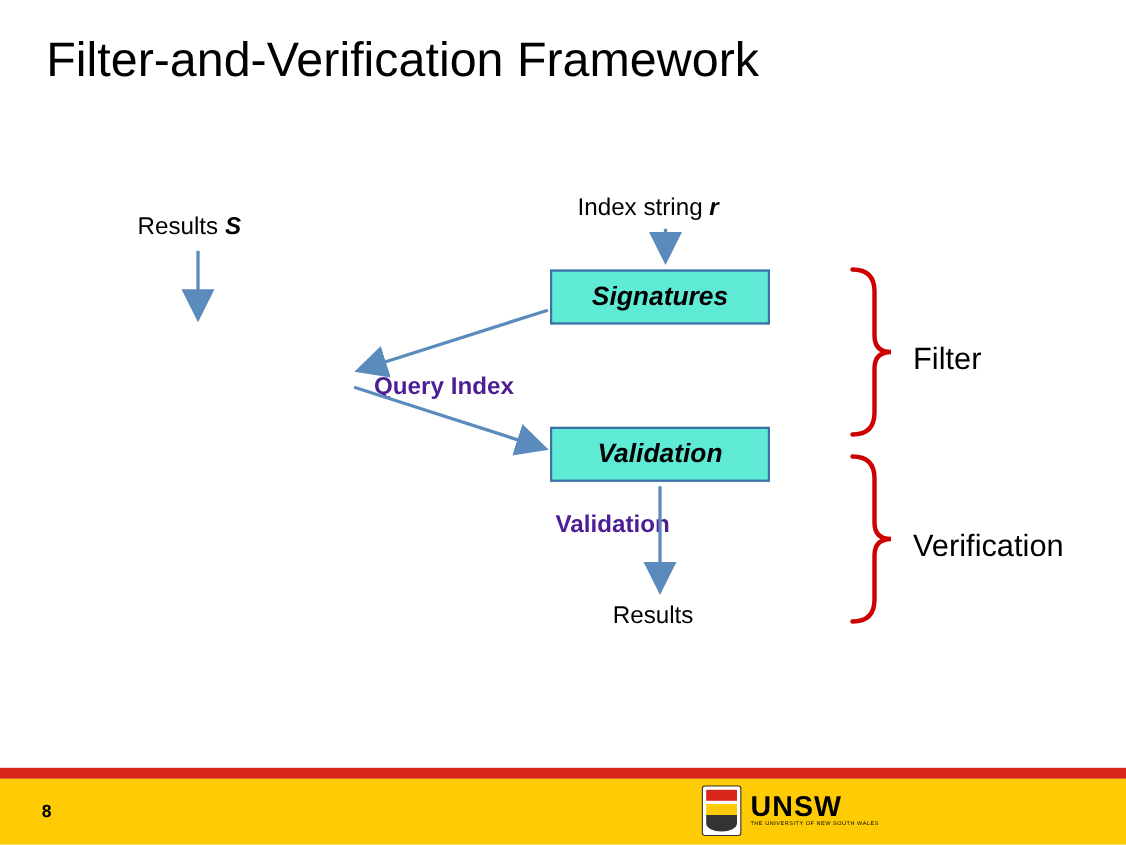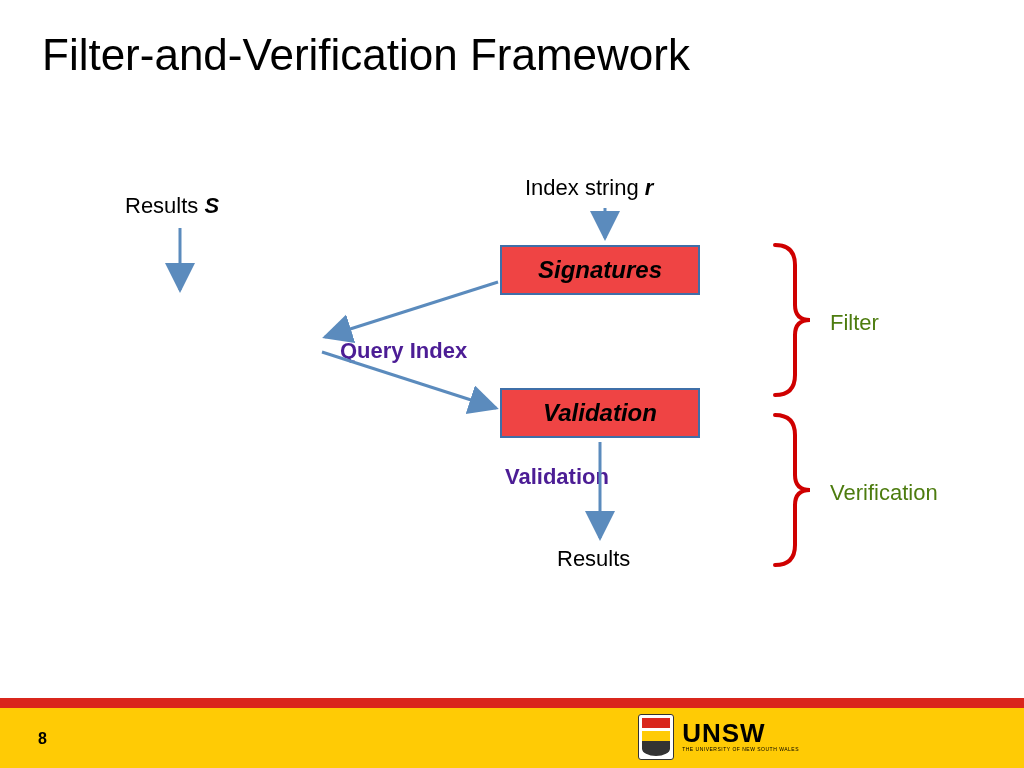"Signatures" .box { background: #ef4444 -> #5eead4 }
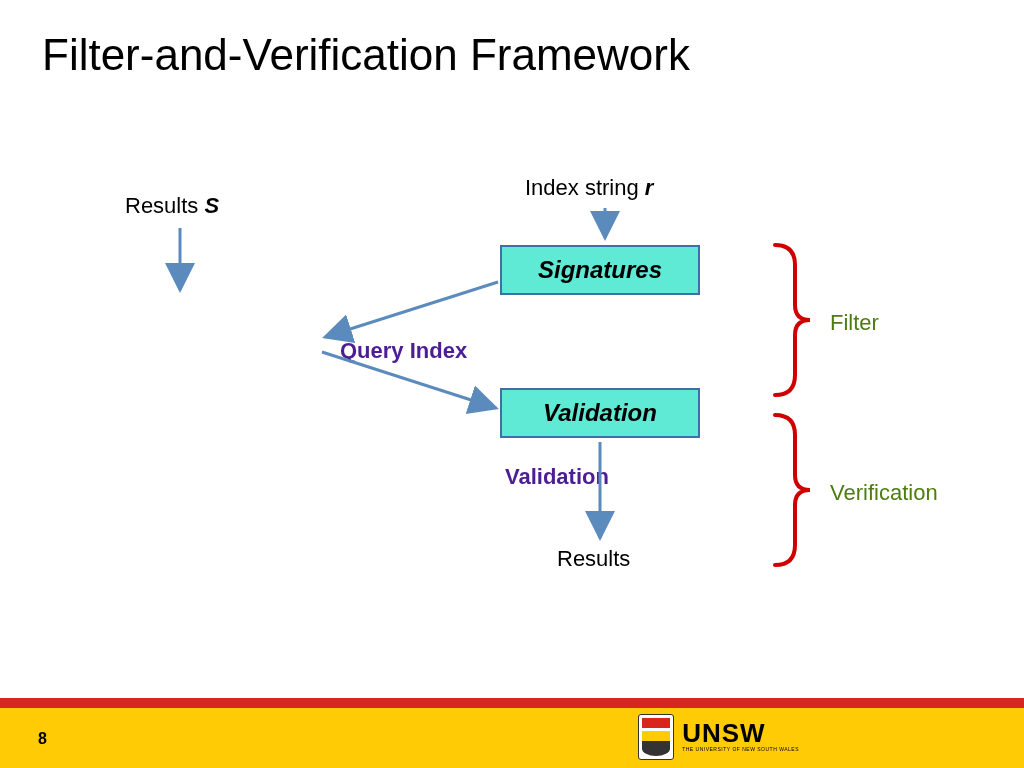"Filter" .phase { color: #4d7c0f -> #000000; font-size: 22px -> 28px }
